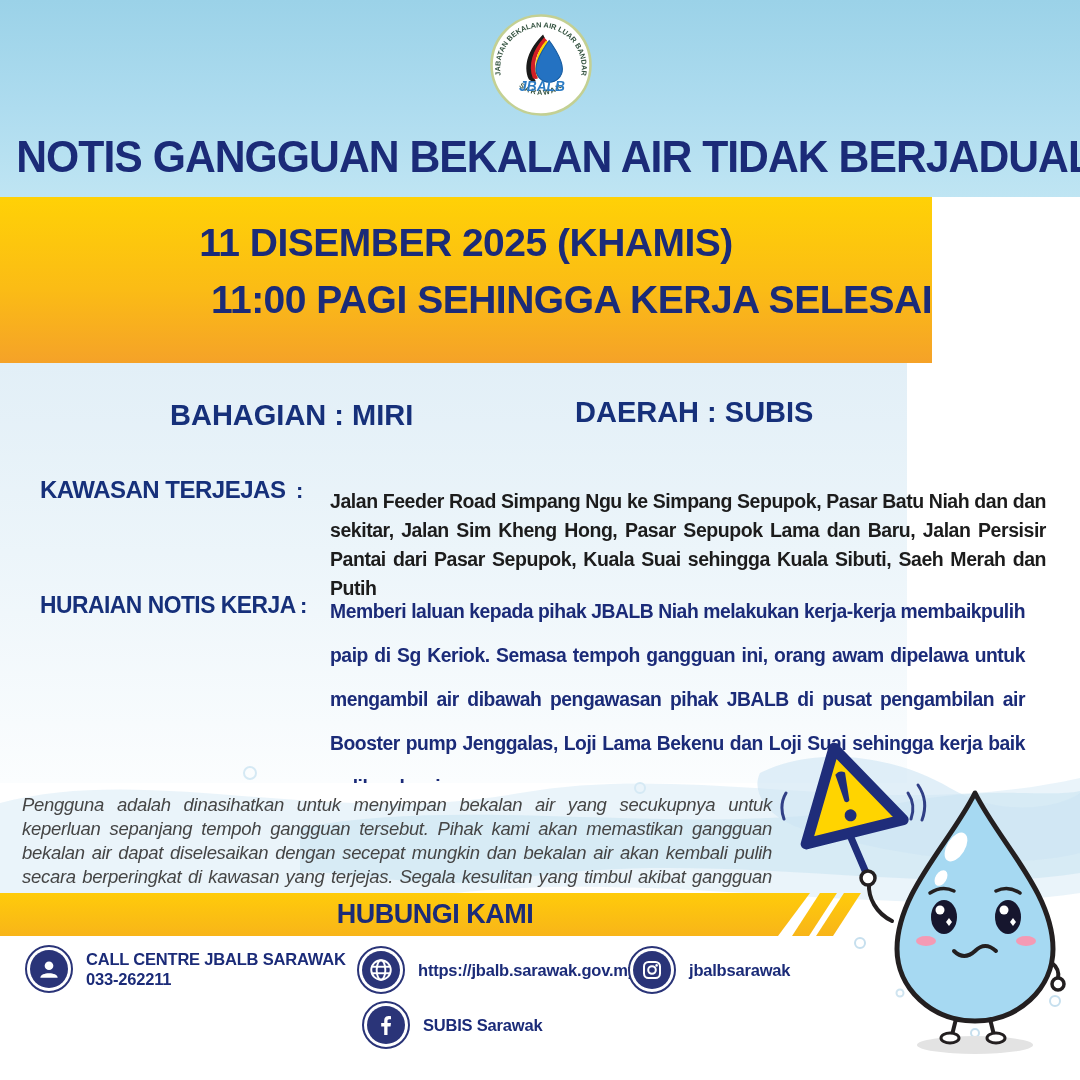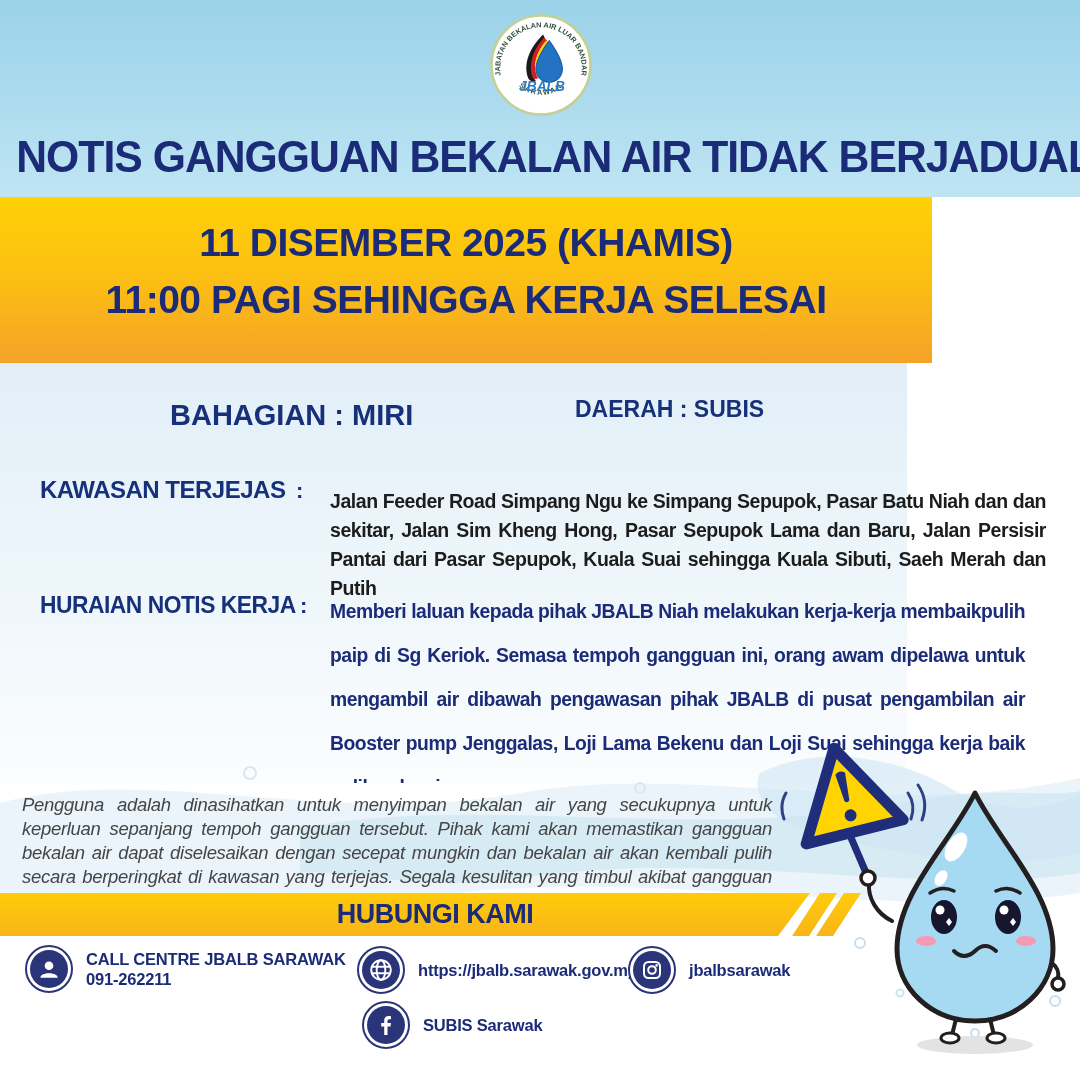"11:00 PAGI SEHINGGA KERJA SELESAI" .banner-line2 { text-align: none -> right }
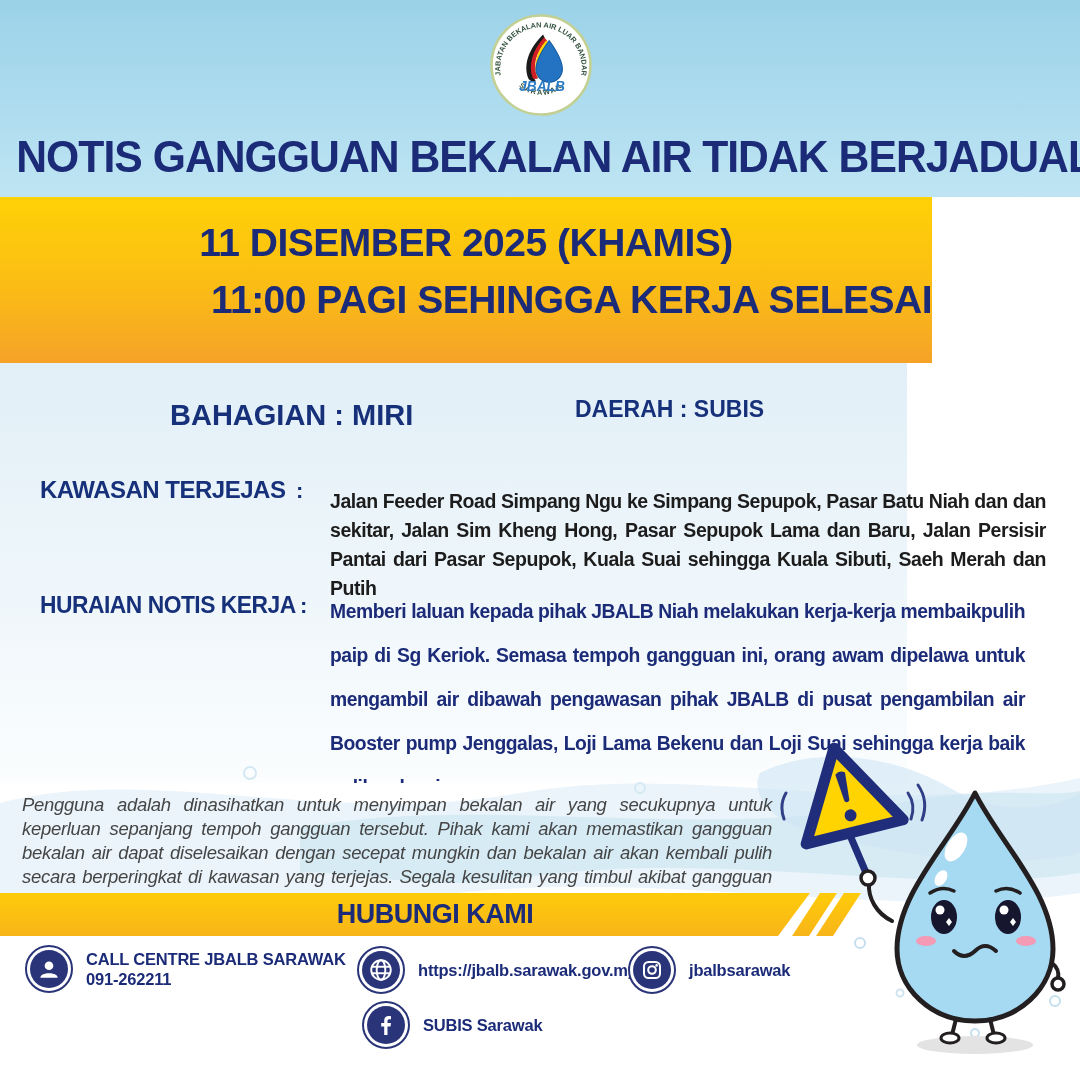"DAERAH : SUBIS" .region-daerah { font-size: 23px -> 29px }
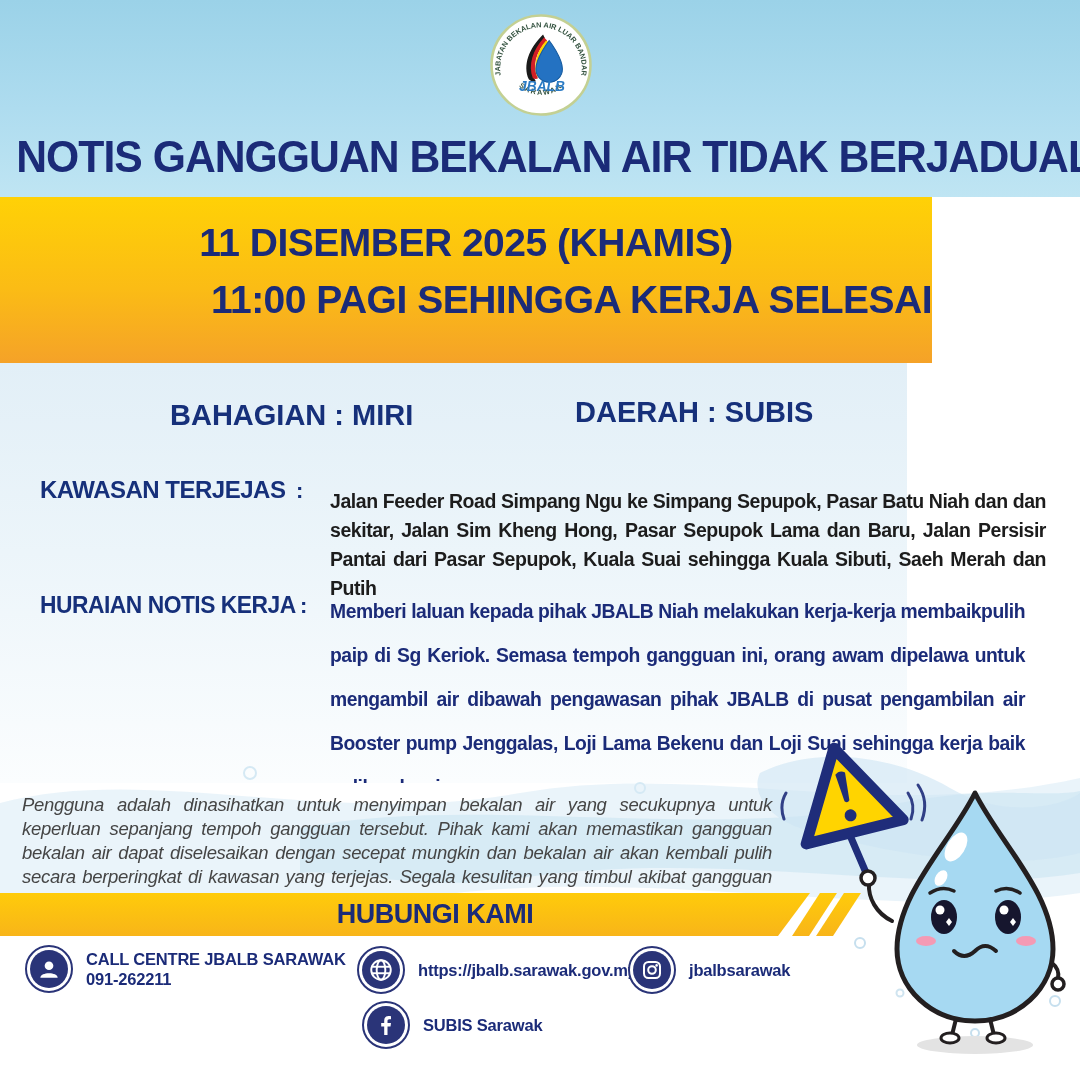"091-262211" span { text: 091-262211 -> 033-262211 }
